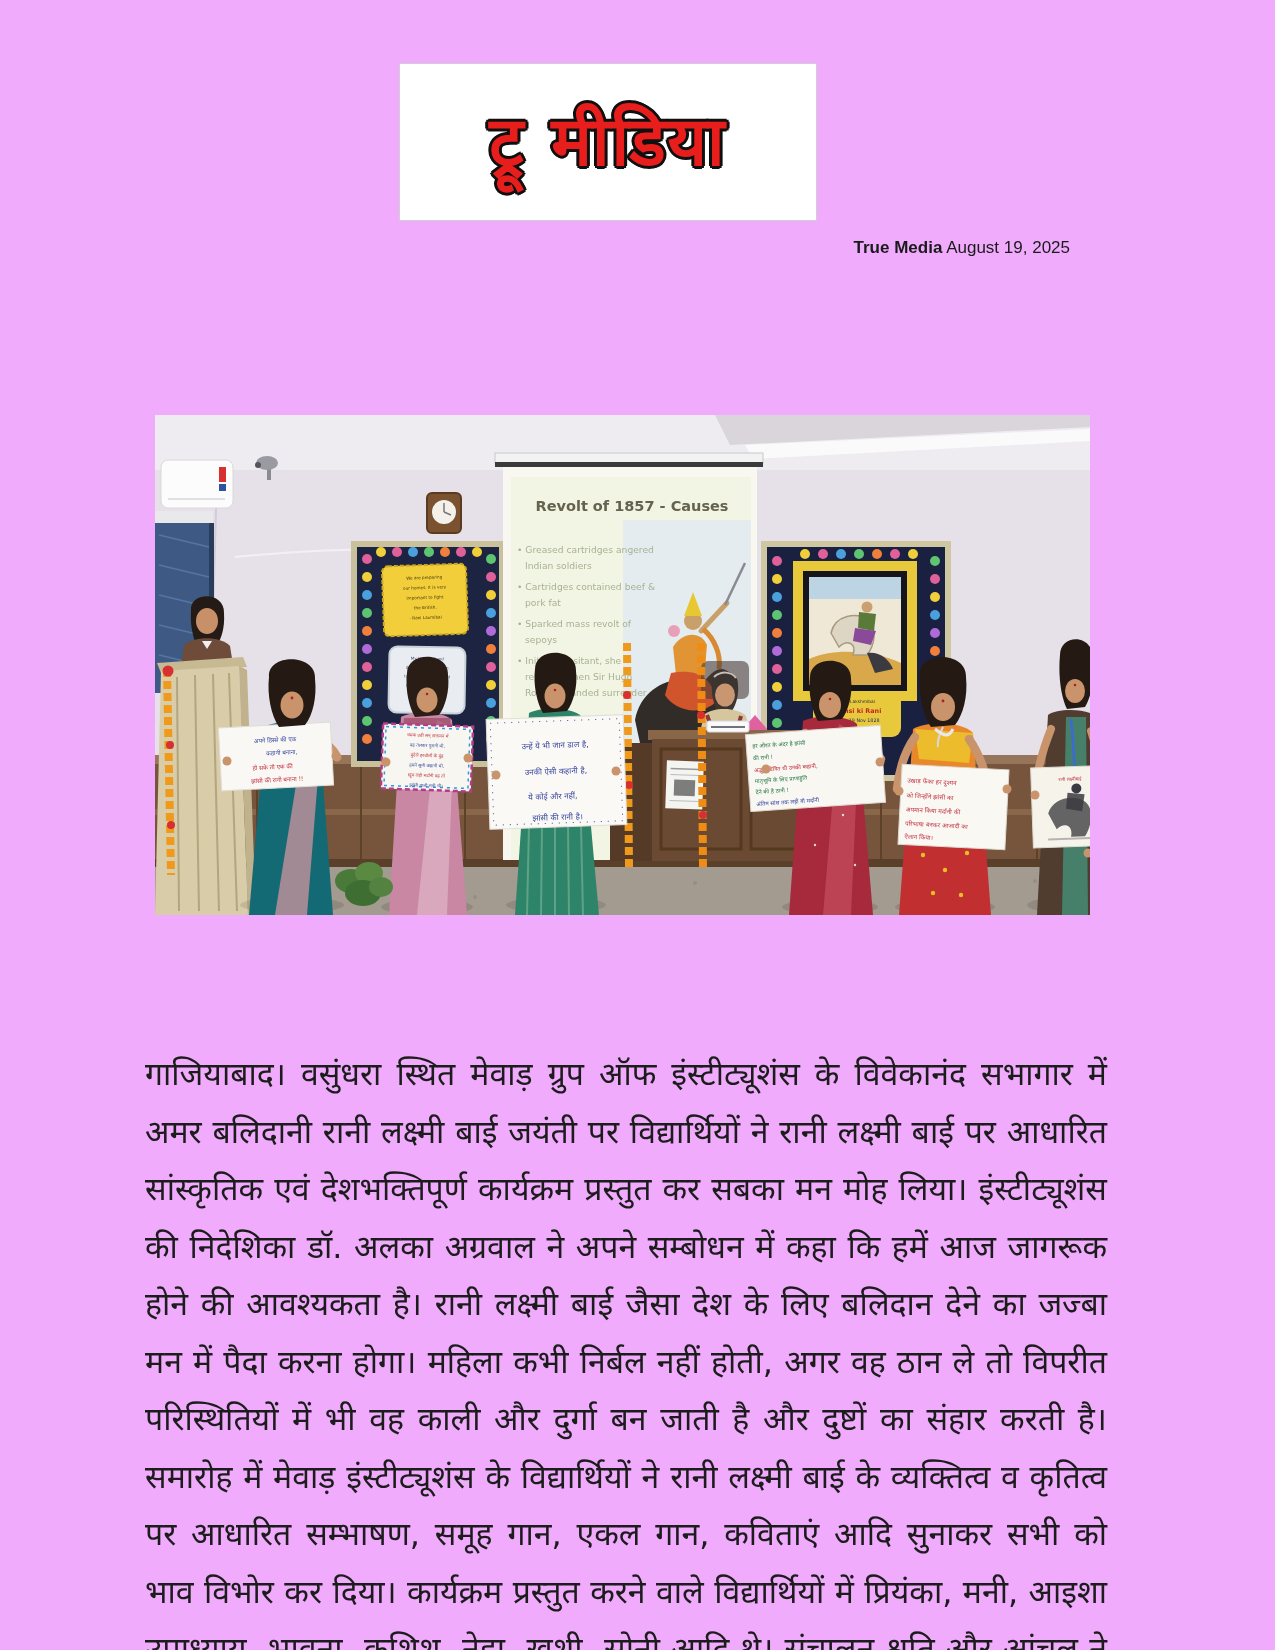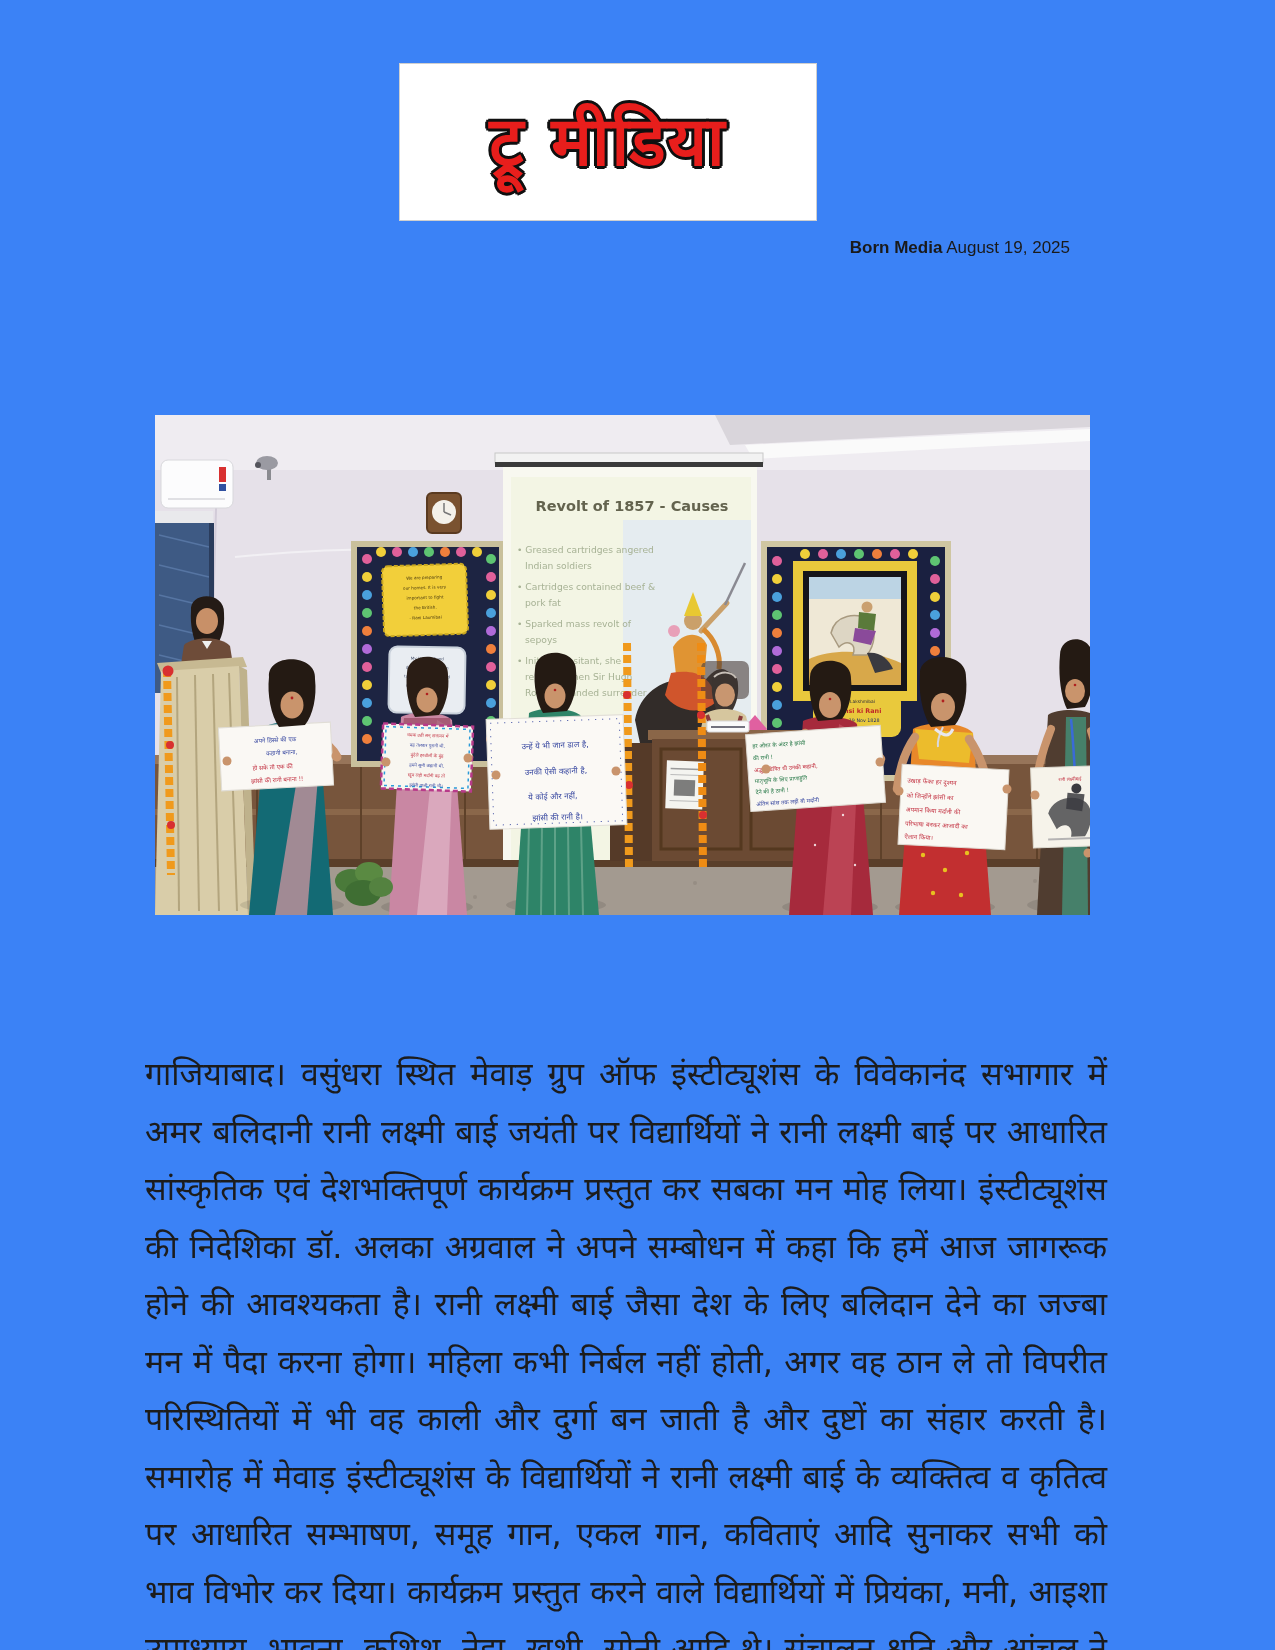"ट्रू मीडिया" .page { background: #3b82f6 -> #f0abfc }
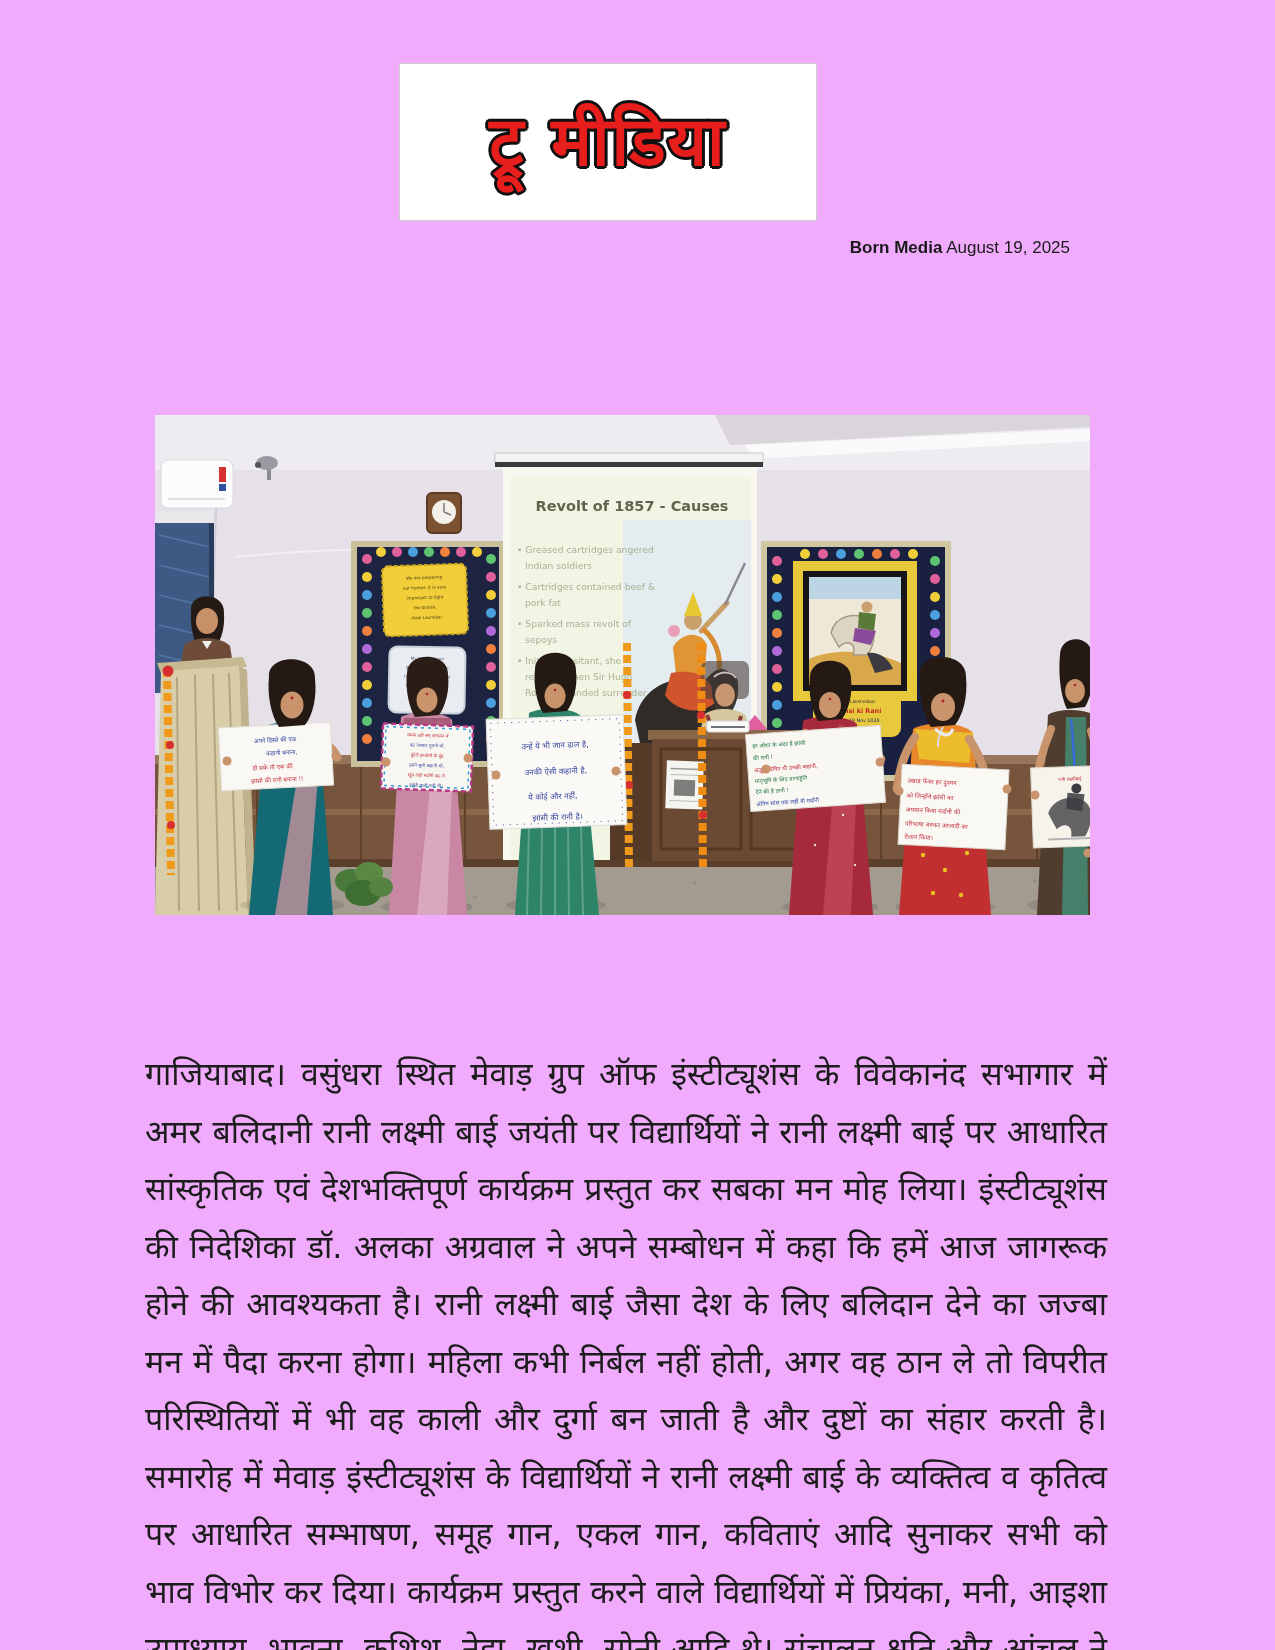"Born Media" span.src { text: Born -> True }
